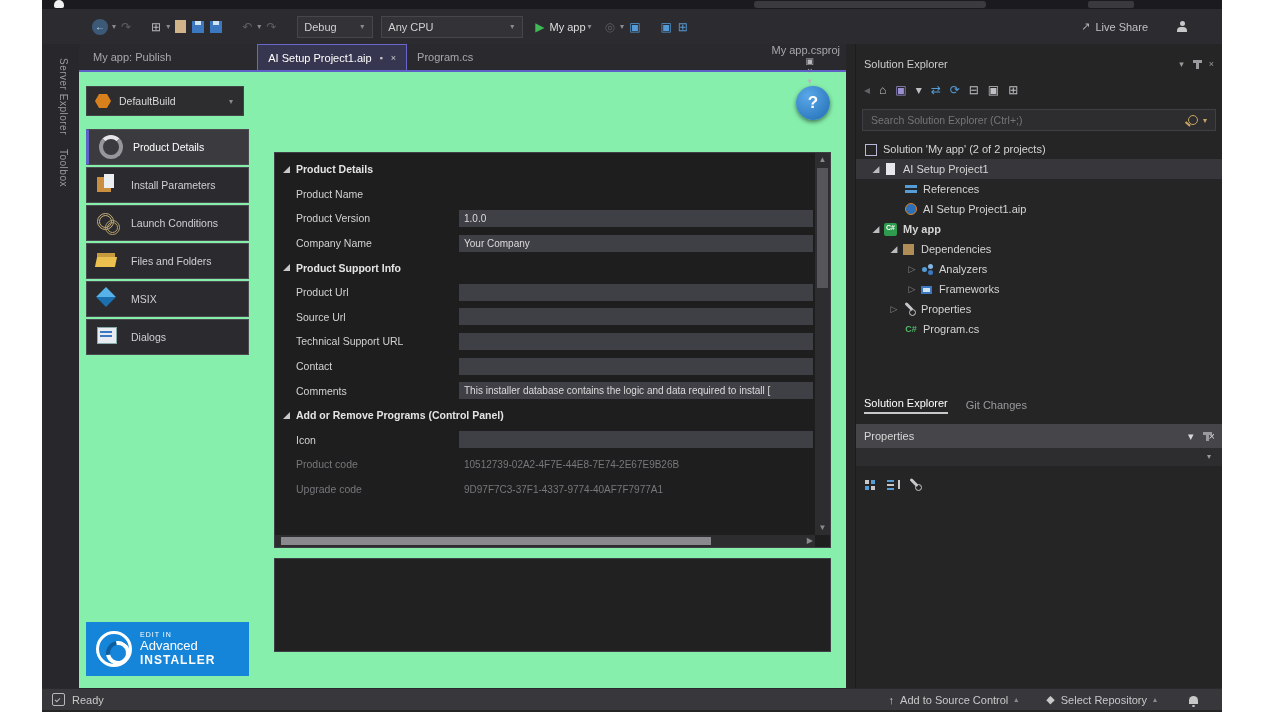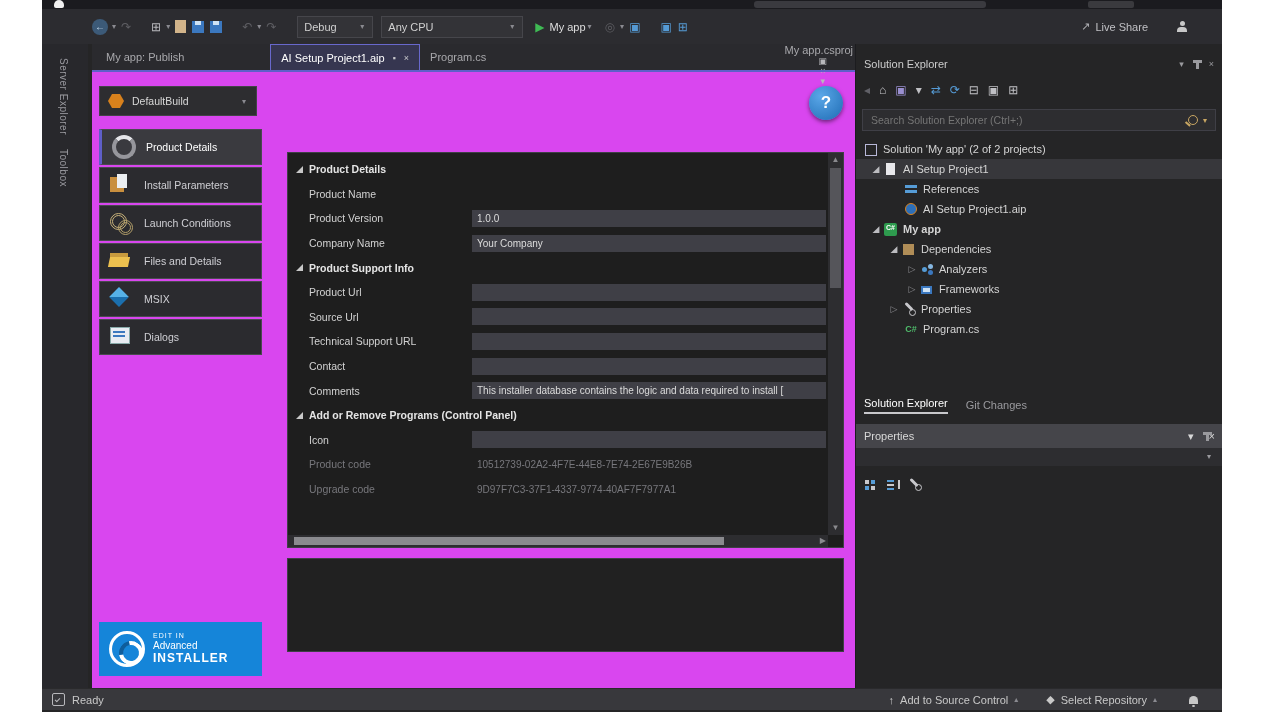"My app: Publish" .well { background: #d946ef -> #86efac; left: 50px -> 37px }
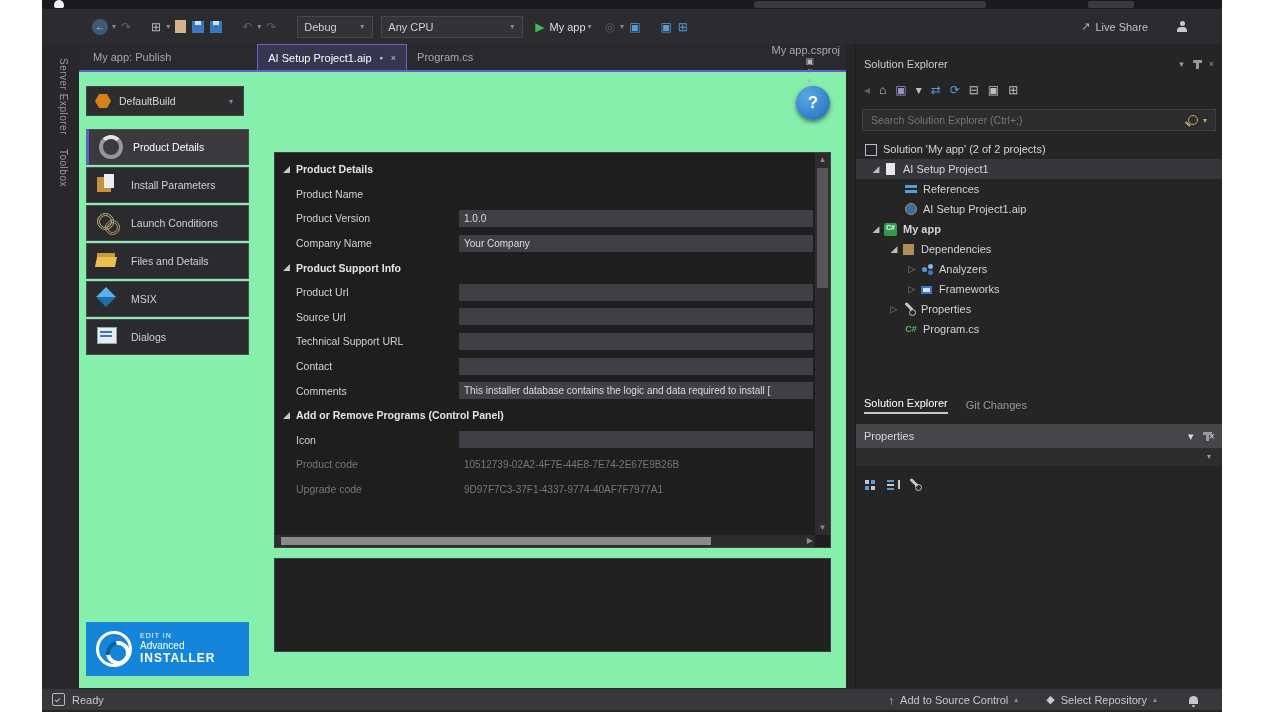"Files and Details" span { text: Details -> Folders }
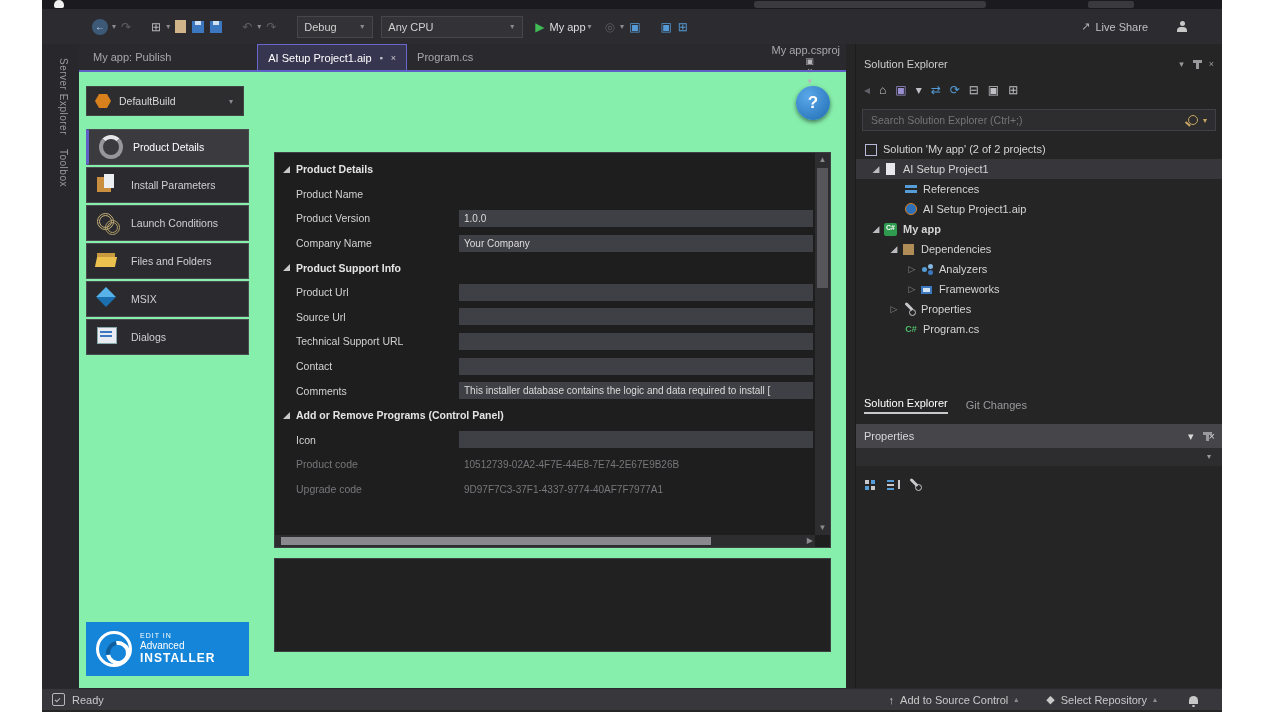"Advanced" .banner .b2 { font-size: 10px -> 13px }
